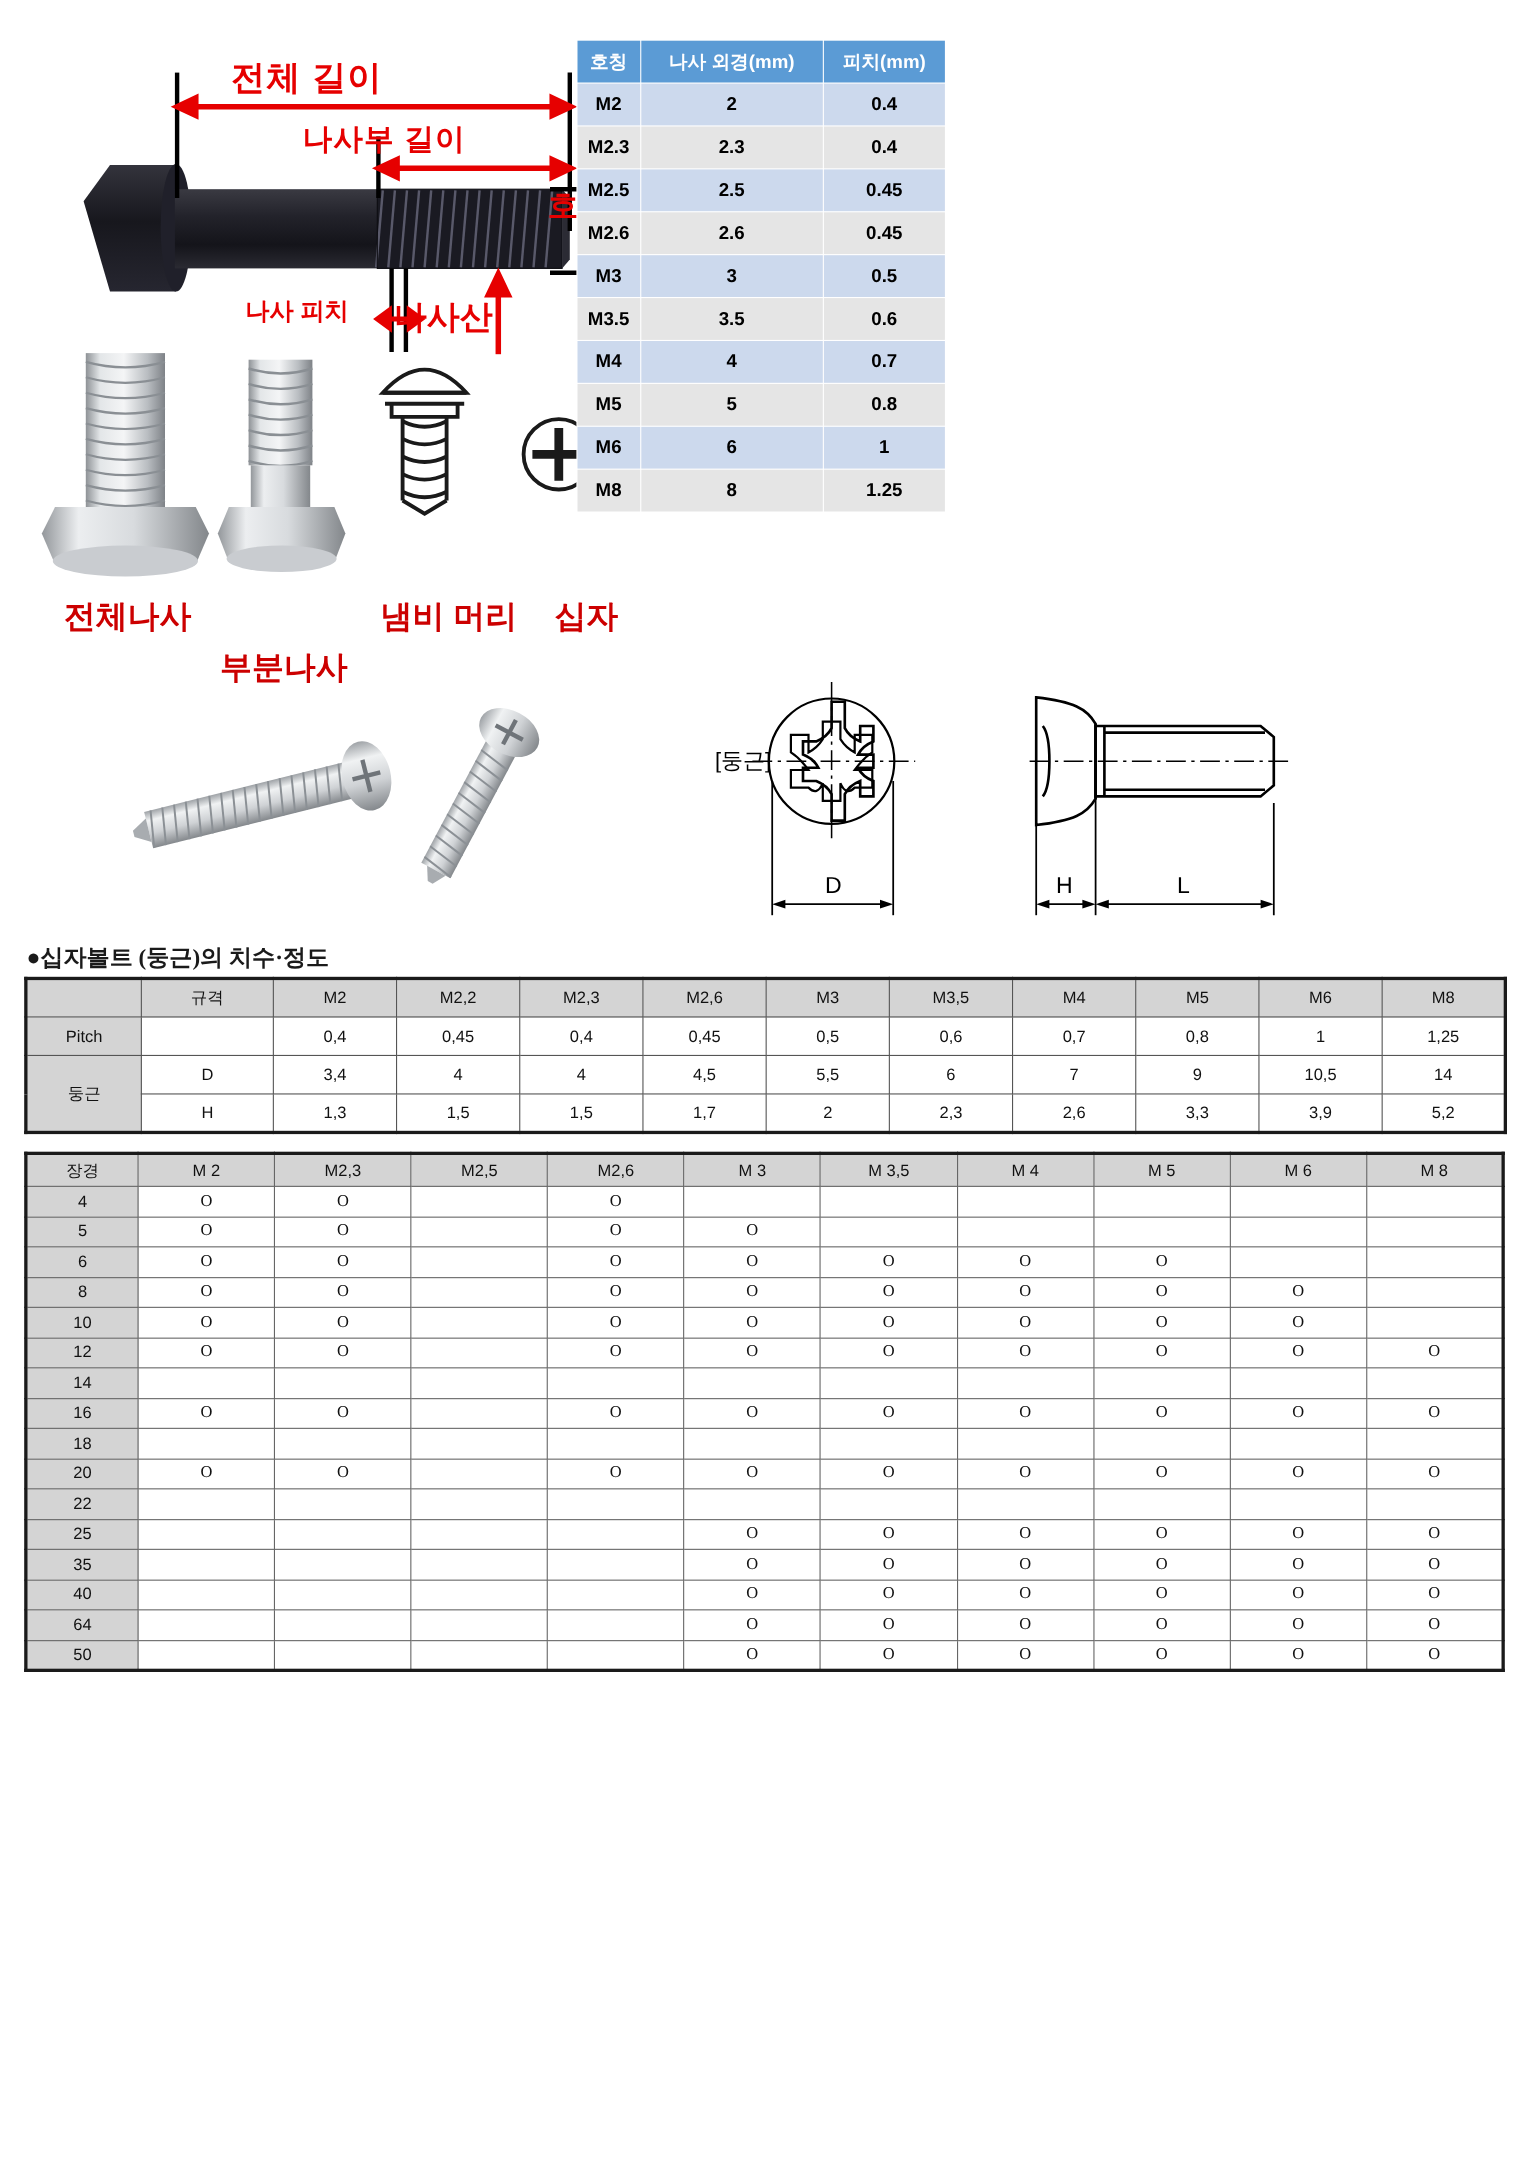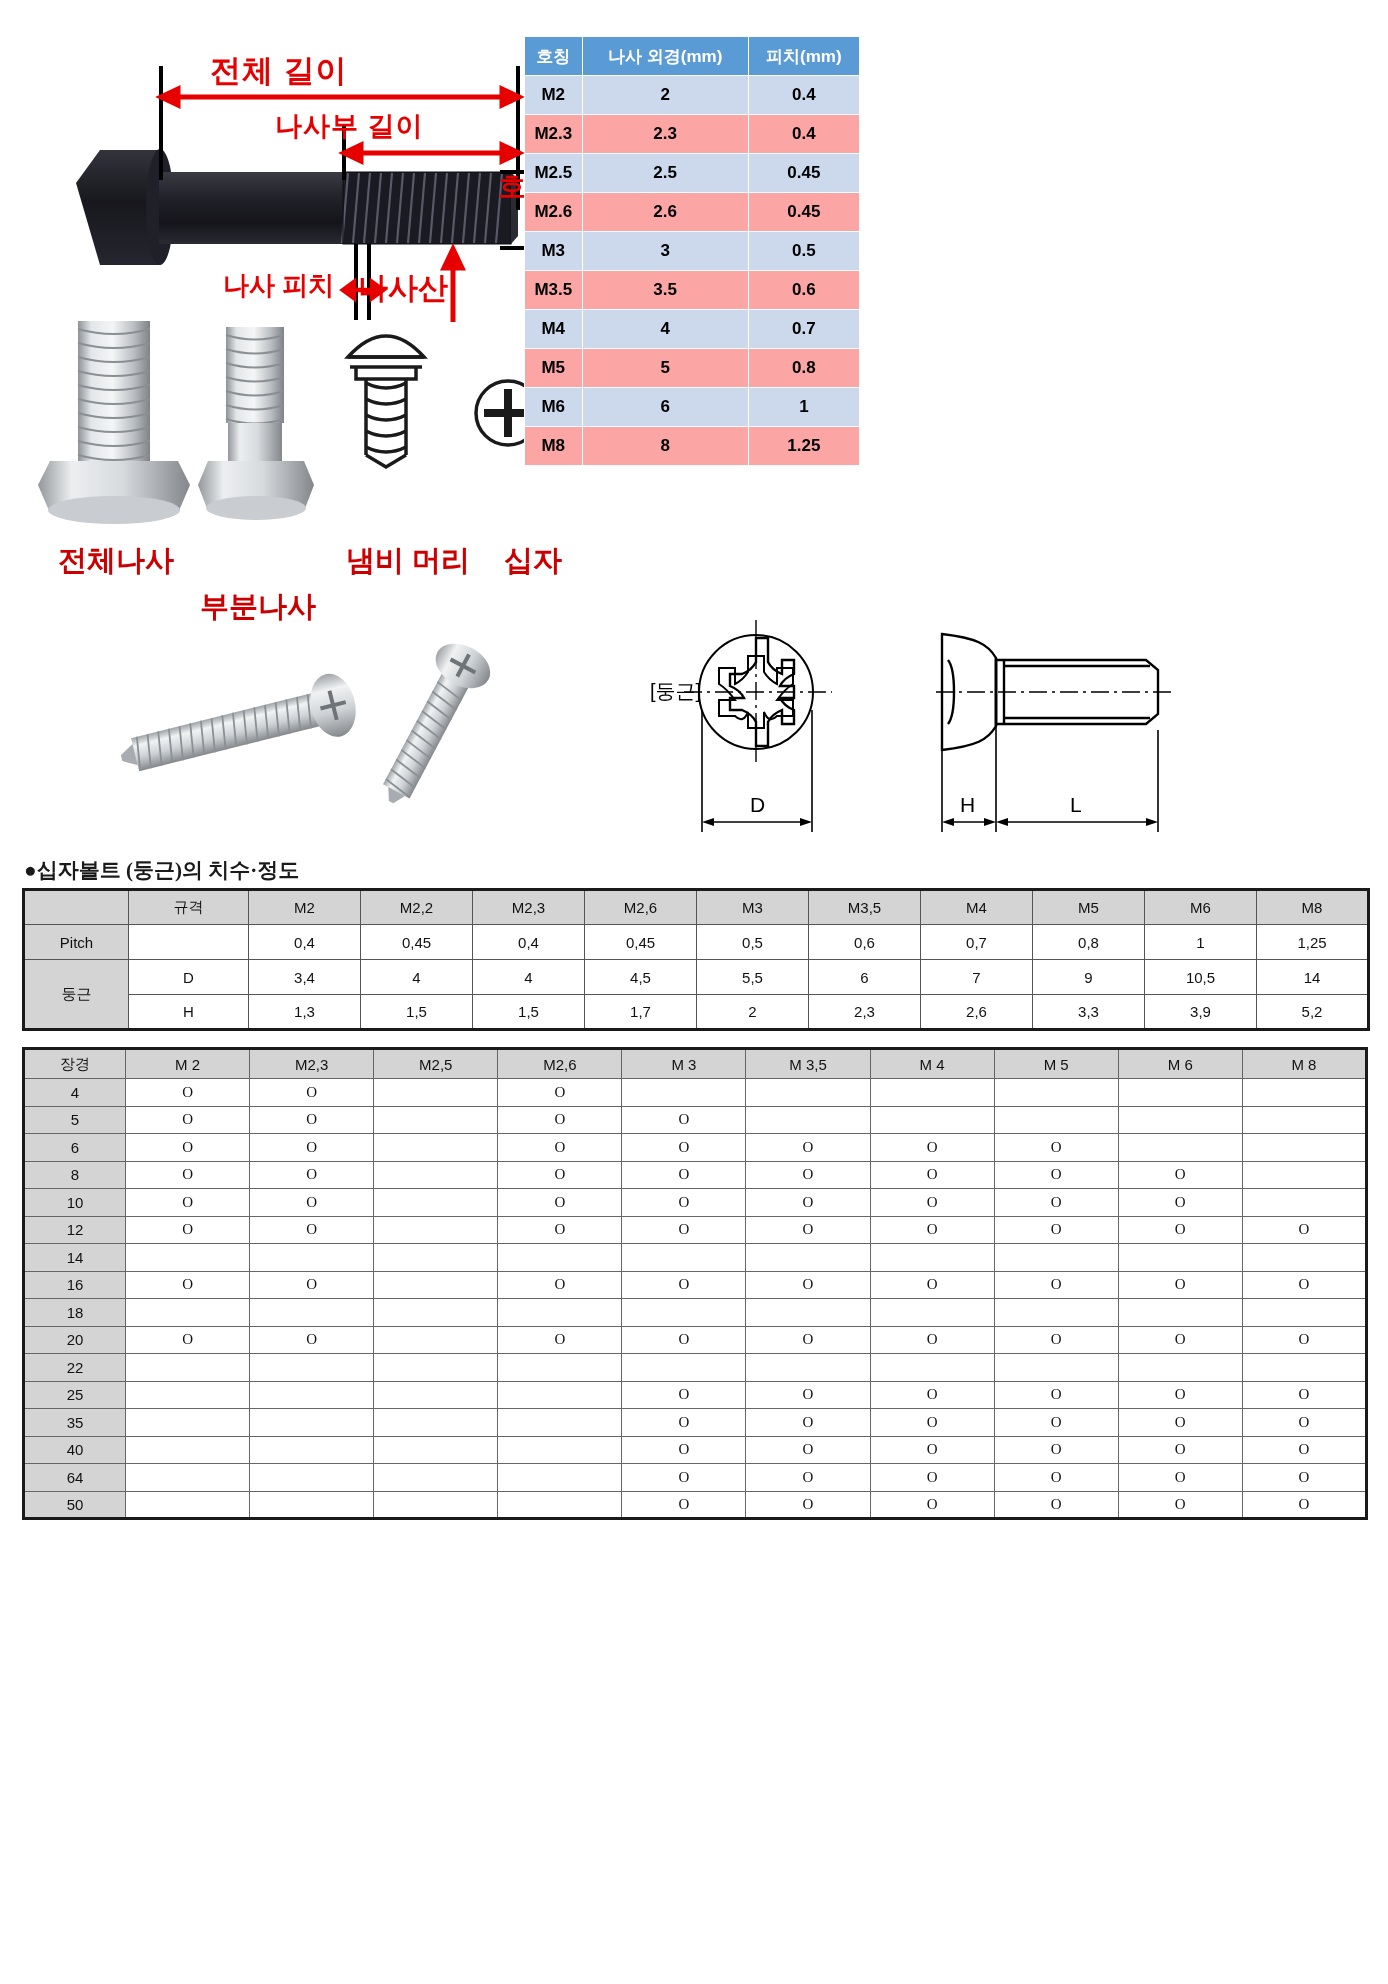"M2.3" table.spec tr.even td { background: #fca5a5 -> #e5e5e5 }
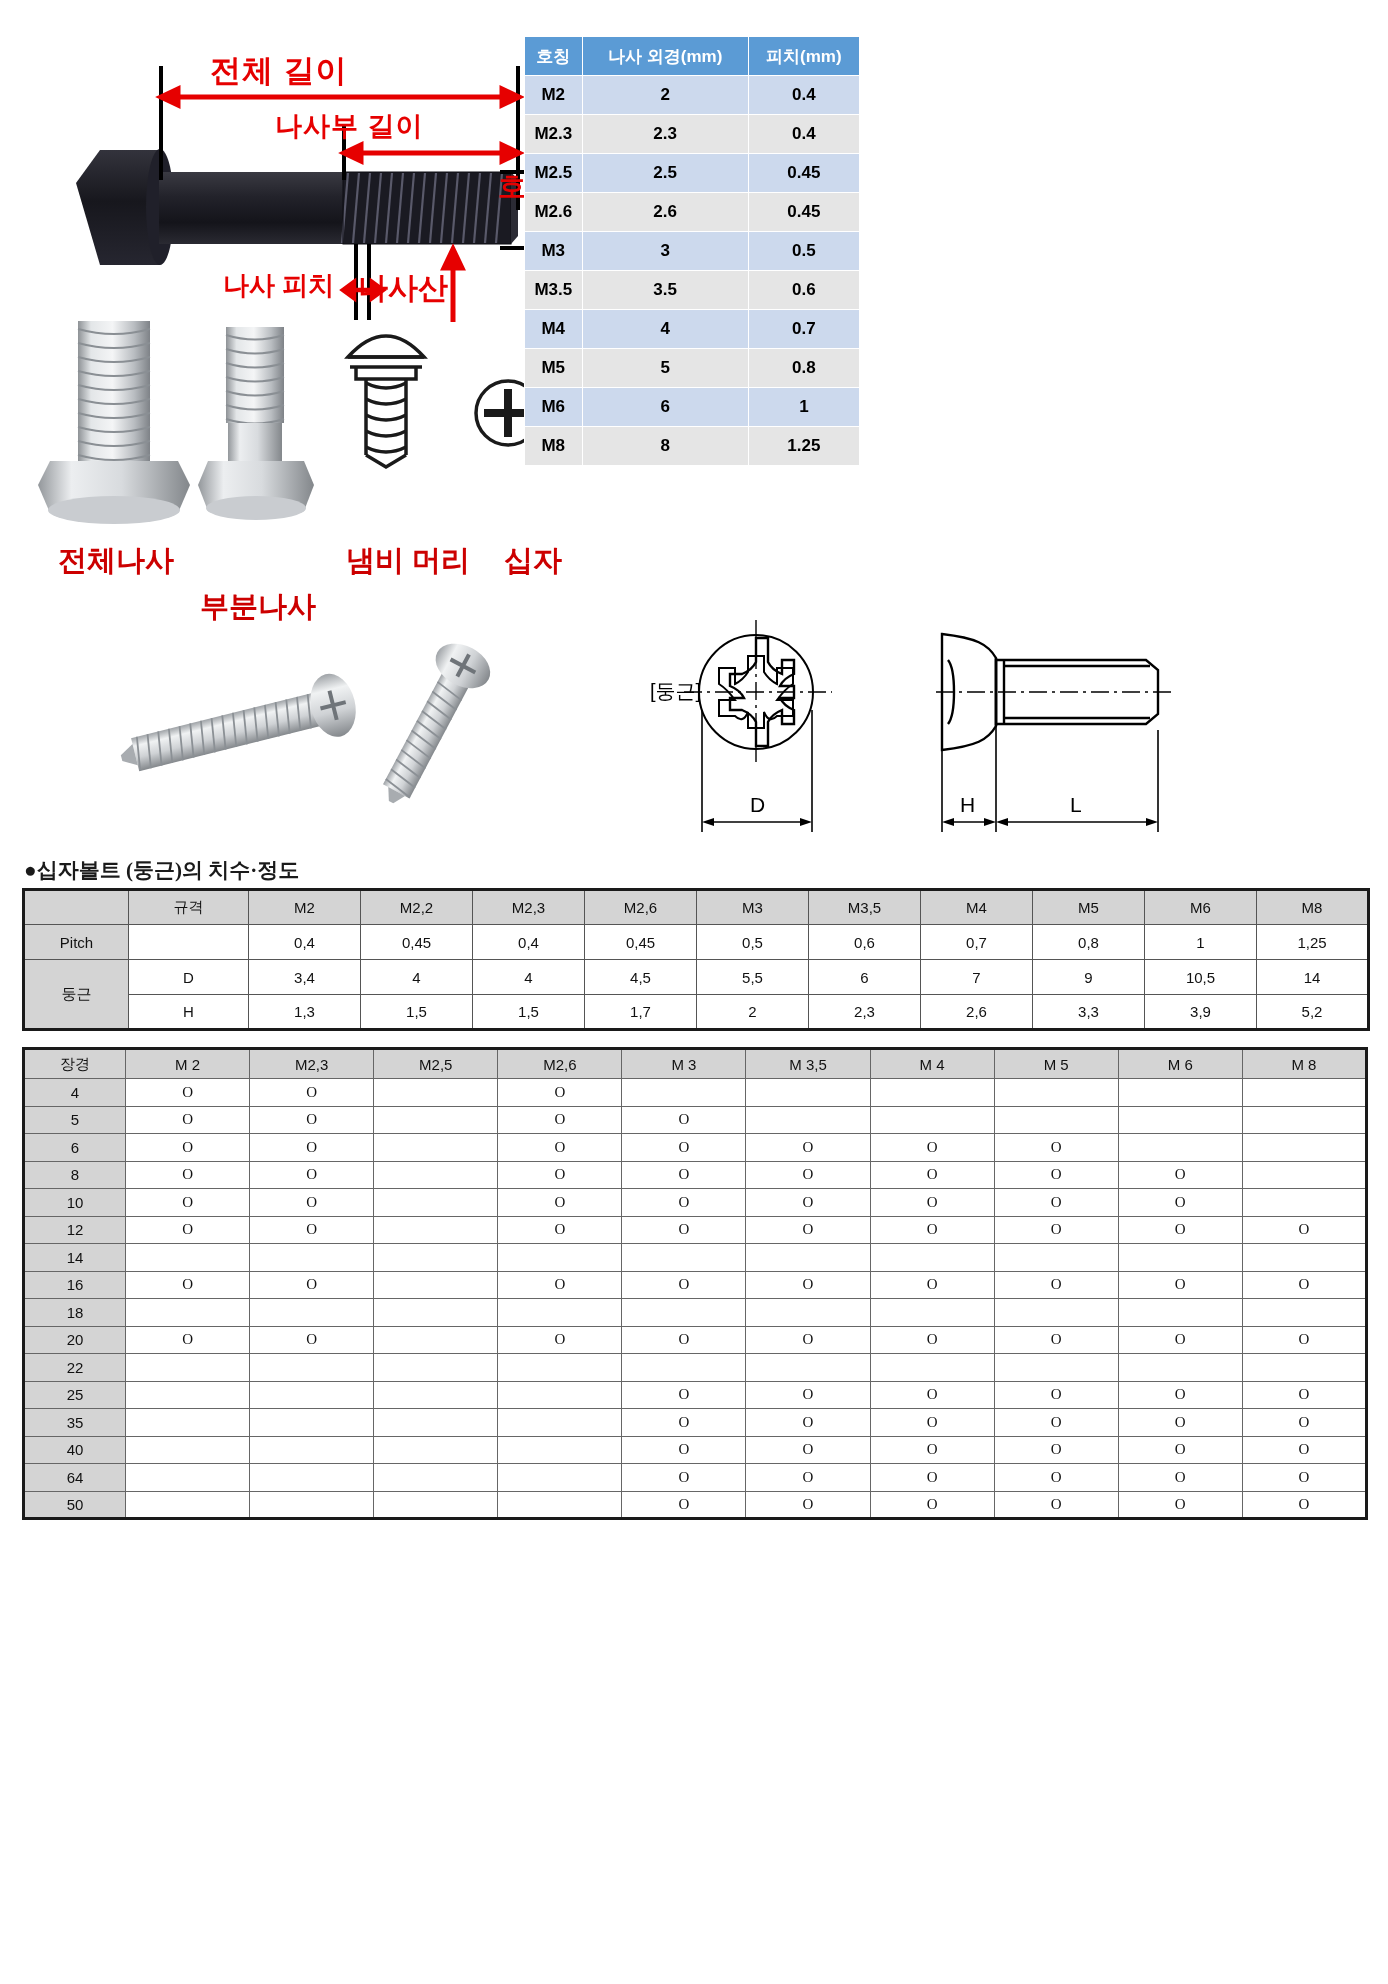"나사 피치" .lbl-pitch { font-size: 26px -> 22px }
